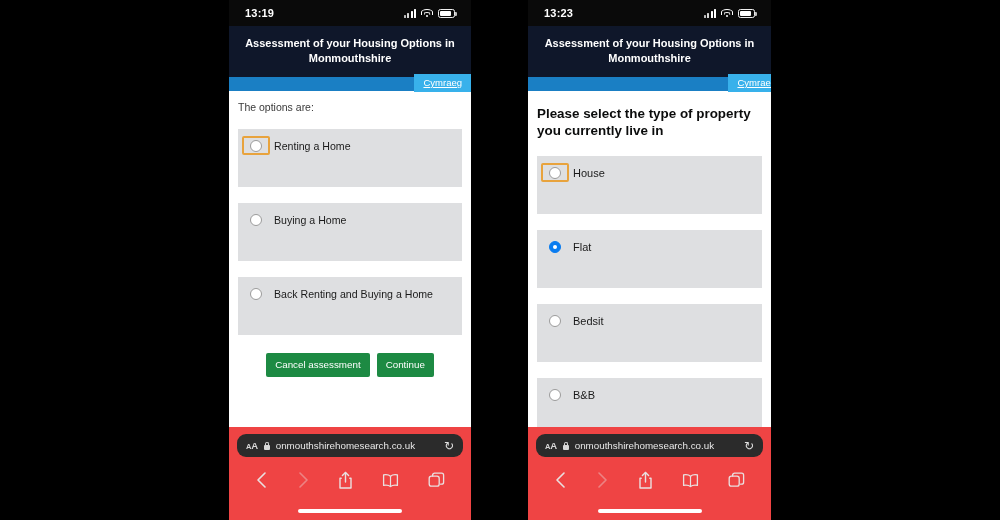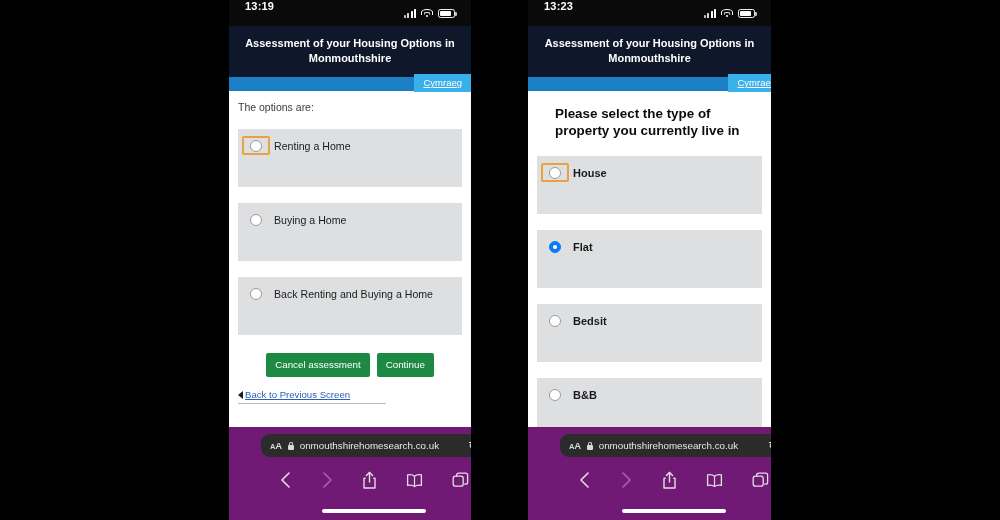"13:19" .statusbar { align-items: none -> center }
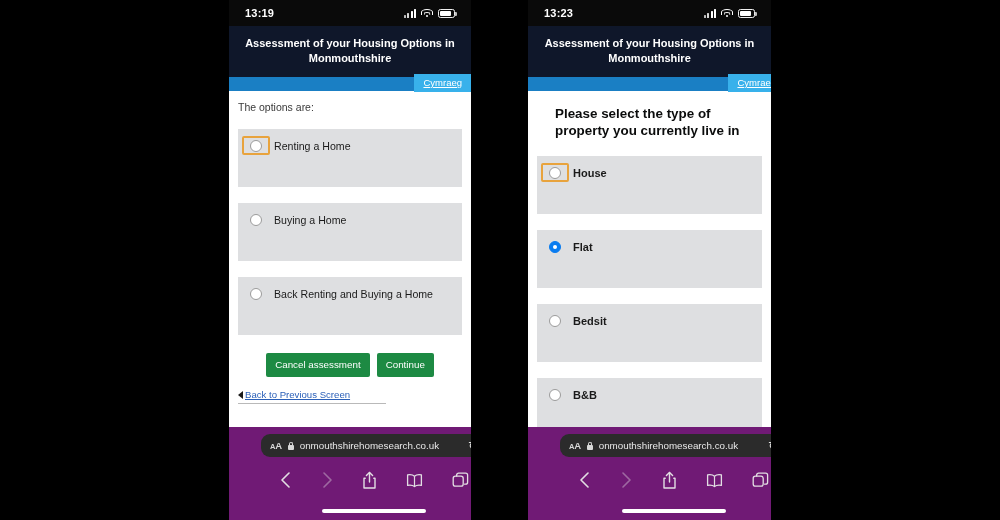"Please select the type of" .phone.right .qtitle { margin: 4px 18px 9px -> 4px 0 9px }
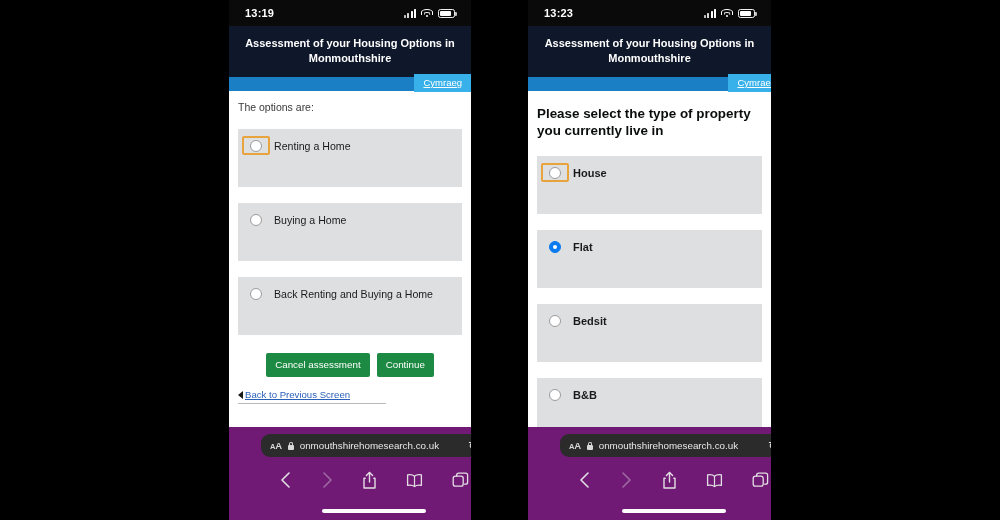"House" .phone.right .option { font-weight: bold -> none }
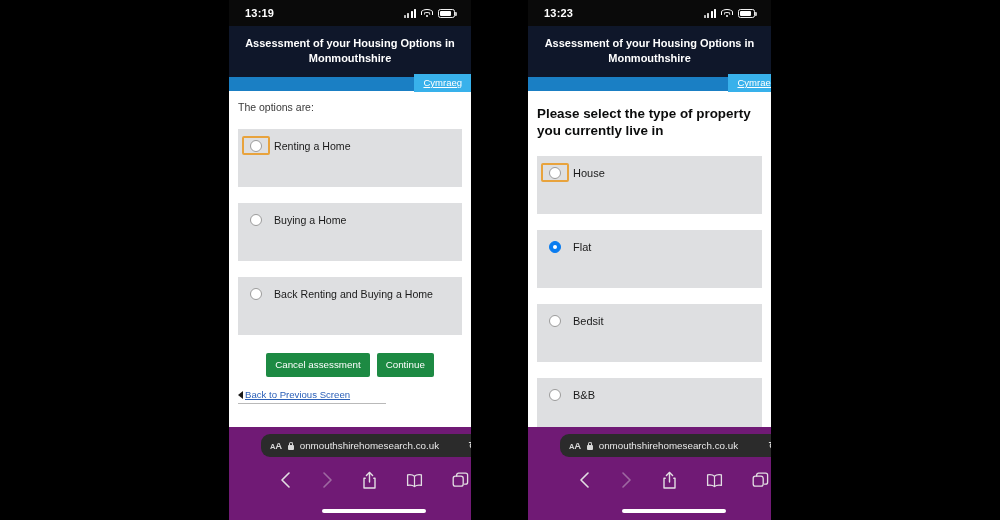"Back to Previous Screen" div.backlink { html: <div> <span></span> <span>Back to Previous Screen</span> </div> -> none }
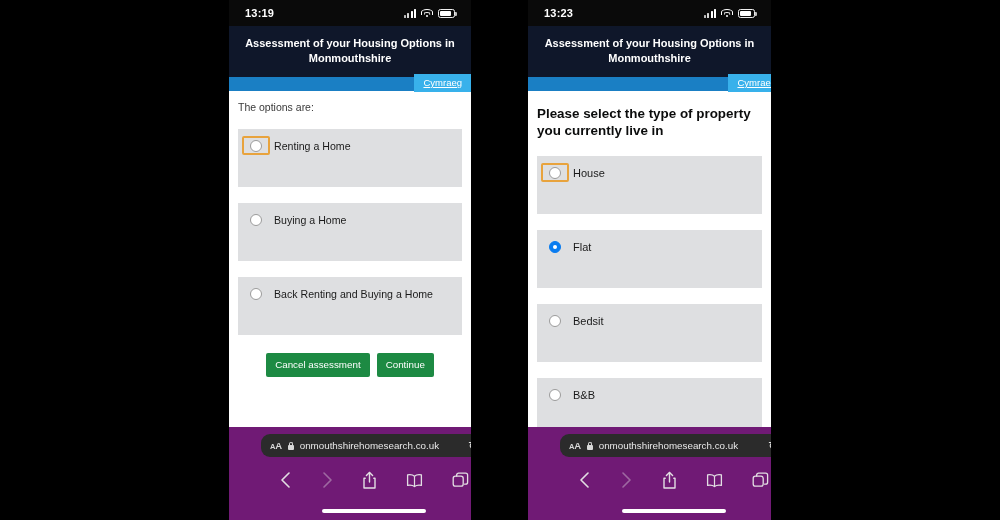"AA" .safari { background: #701a75 -> #ef4444; padding-left: 24px -> none }
